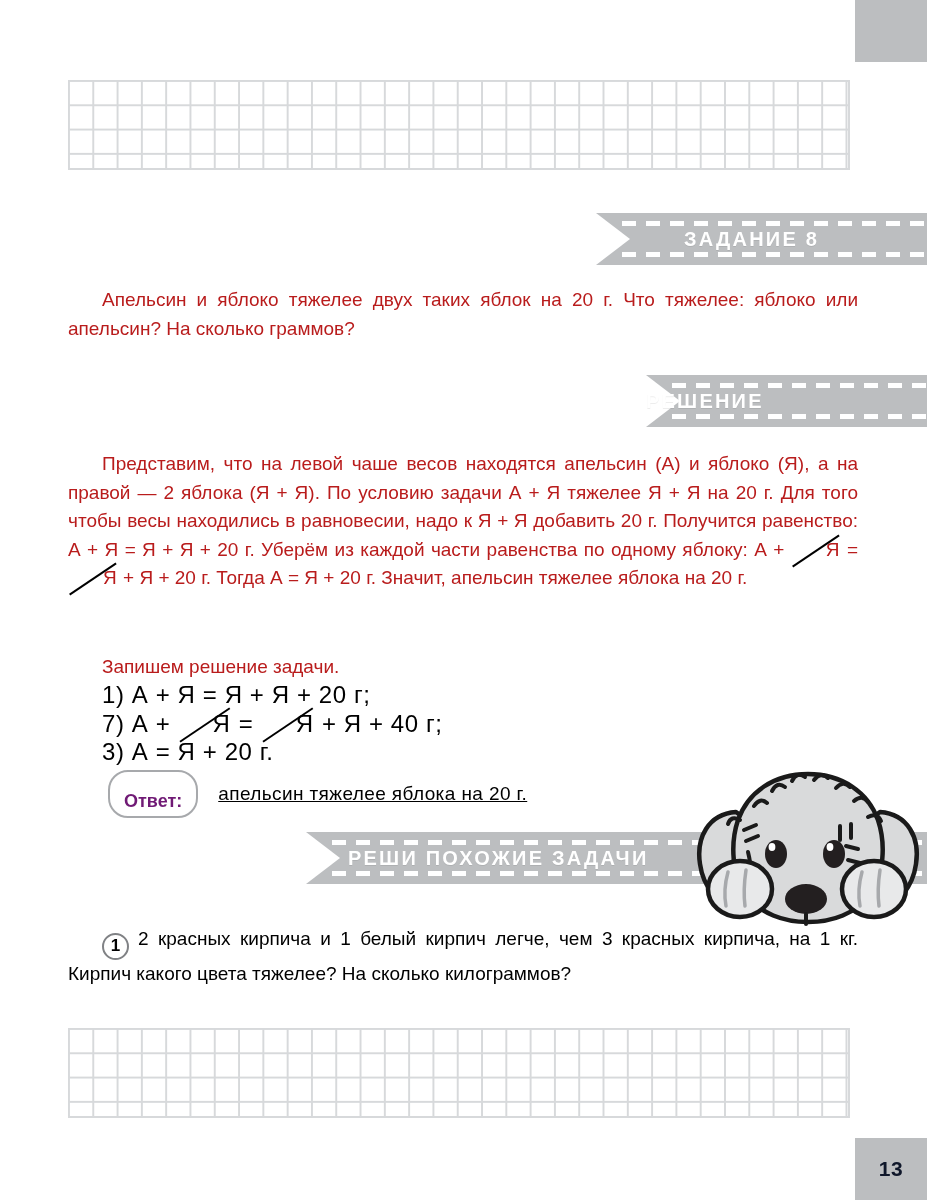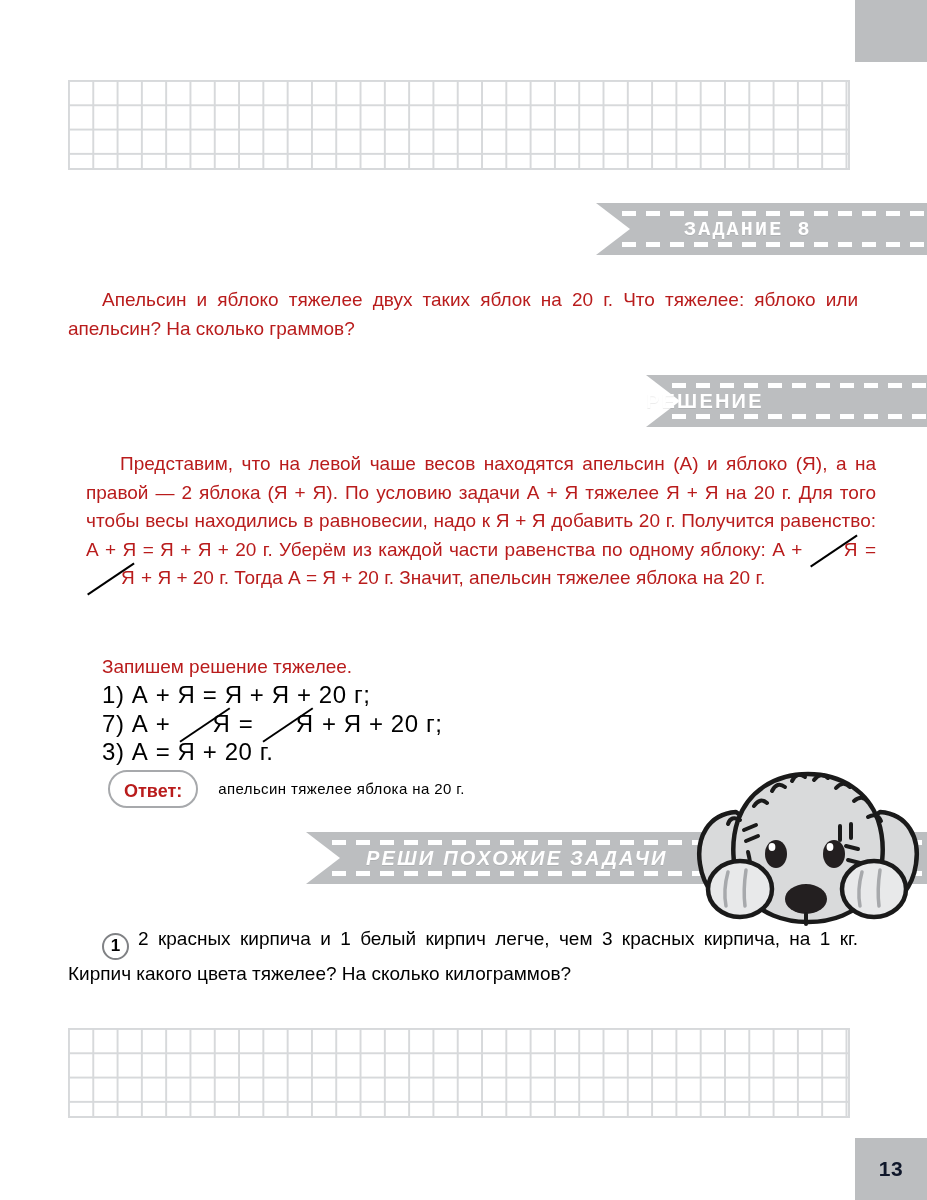"ЗАДАНИЕ 8" #ribbon-task { font-family: Liberation Mono, monospace -> none; top: 203px -> 213px }
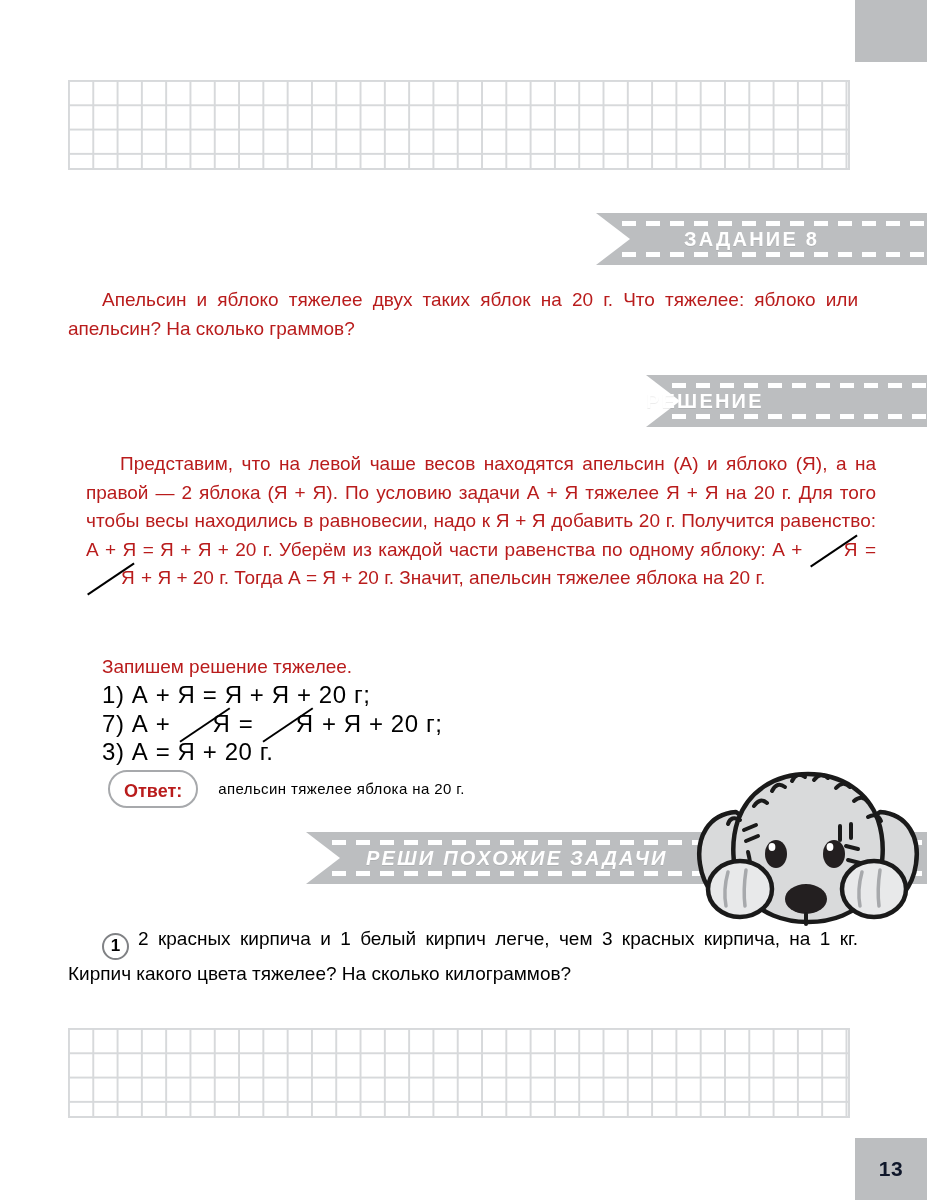"Представим, что на левой чаше" #solution-text { margin-left: 18px -> none }
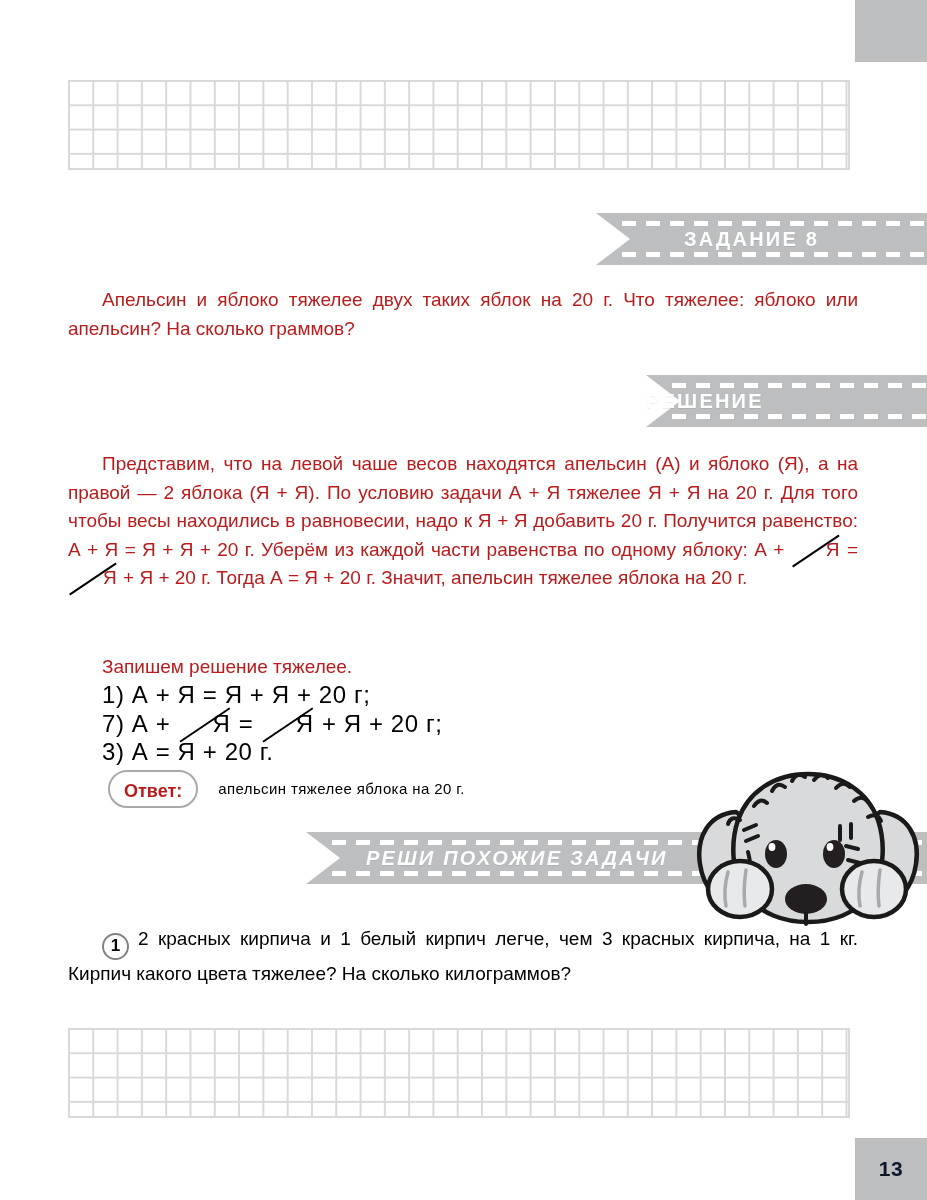"Запишем решение тяжелее." div.para { text: тяжелее -> задачи }
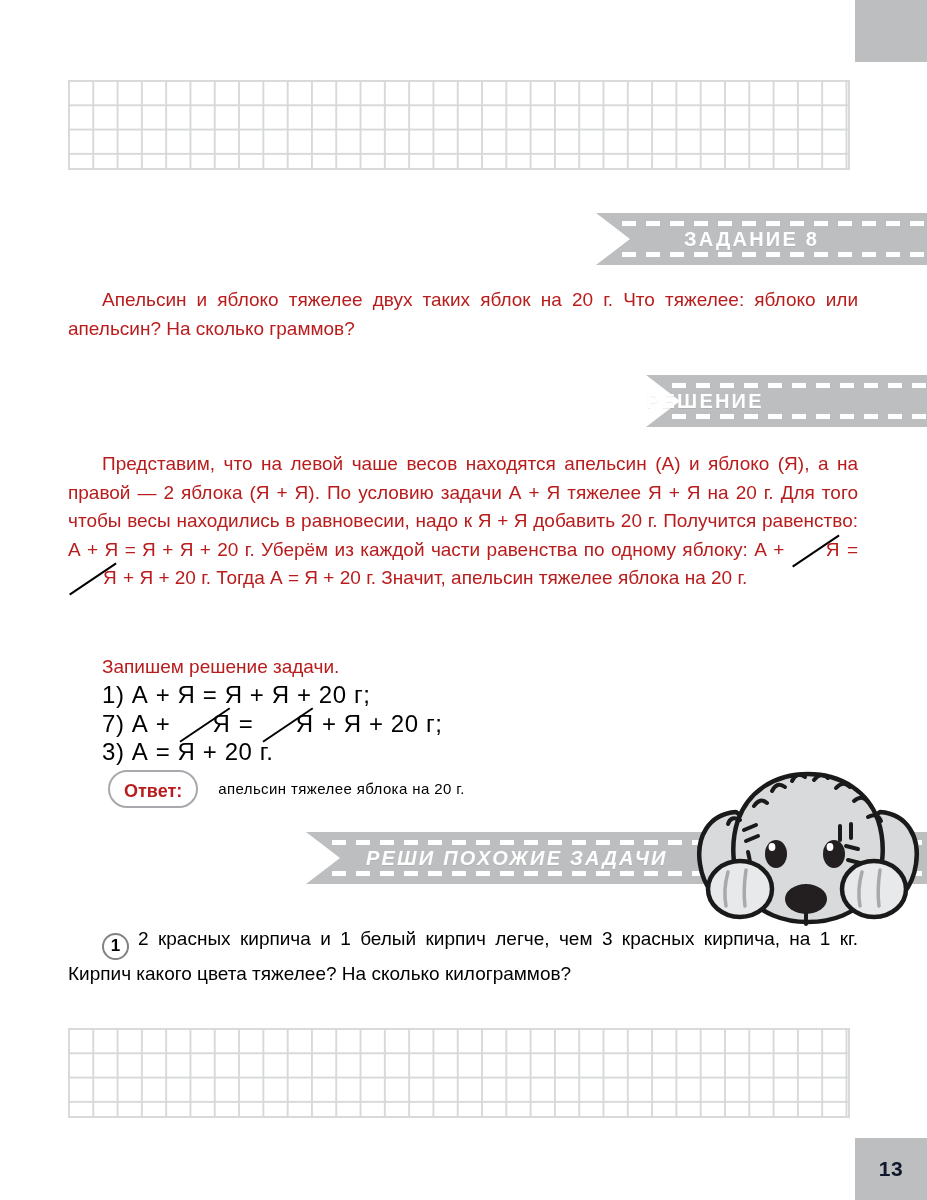"+ Я + 20 г;" span { text: 20 -> 40 }
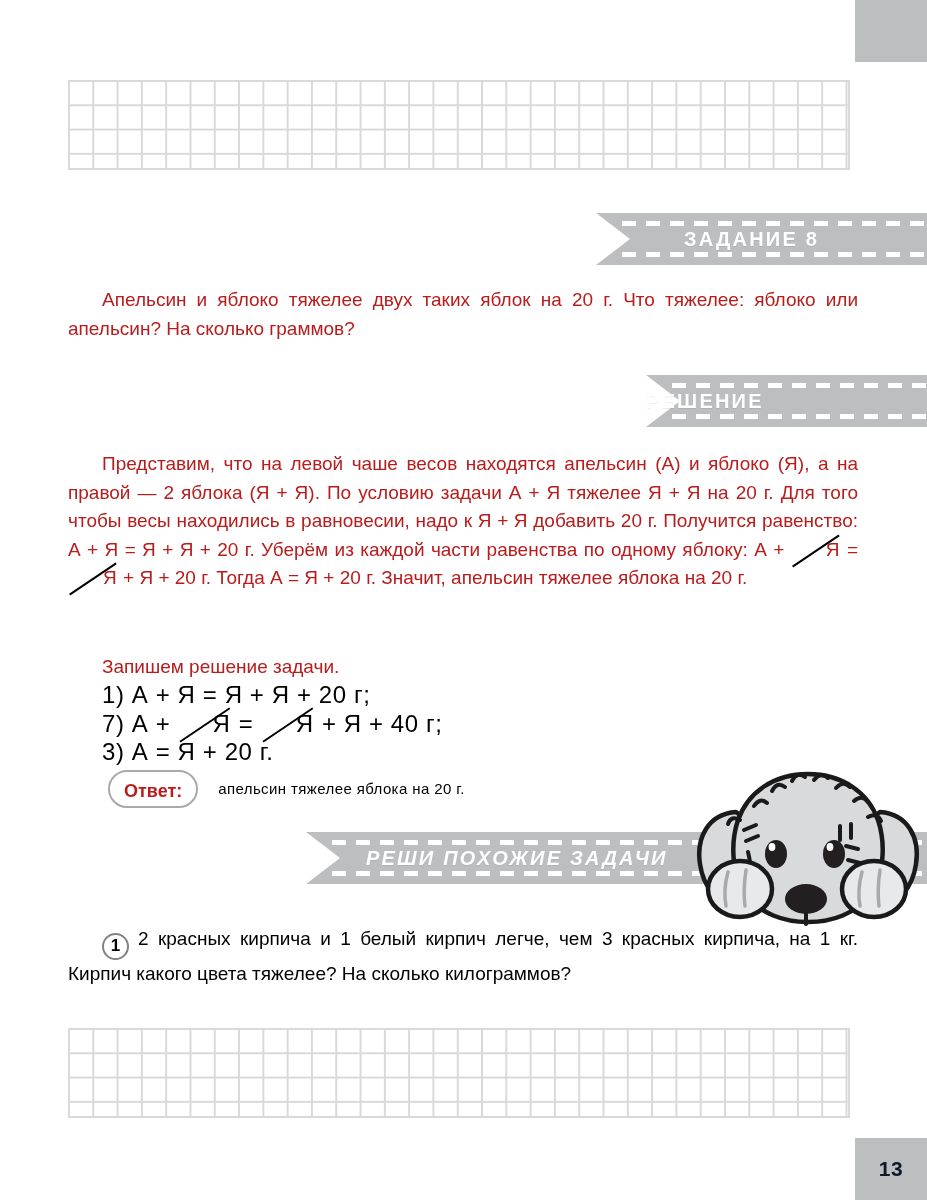"Ответ:" .answer-badge { color: #b91c1c -> #701a75; padding: 9px 14px 4px -> 19px 14px 4px }
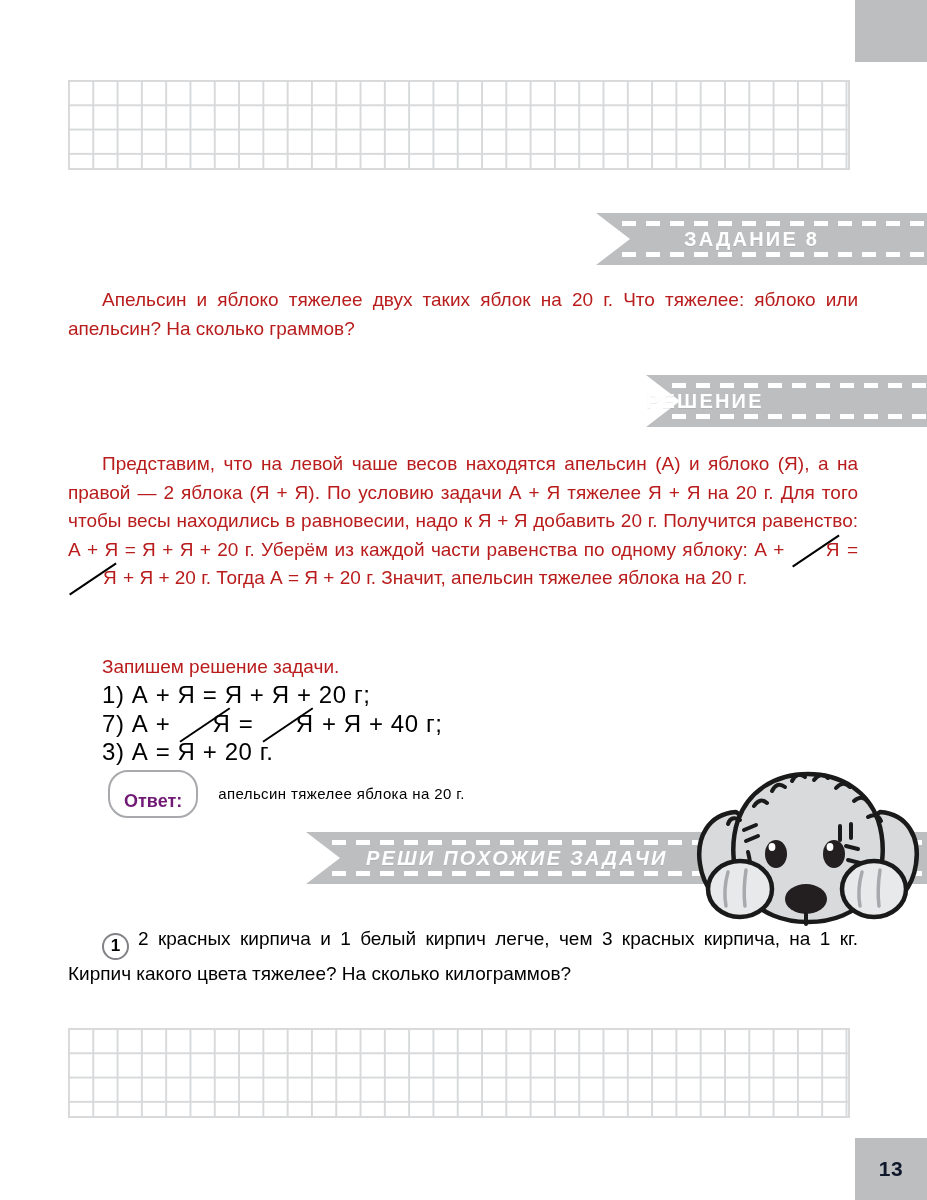"апельсин тяжелее яблока на 20" .answer-text { font-size: 15px -> 19px; text-decoration: none -> underline }
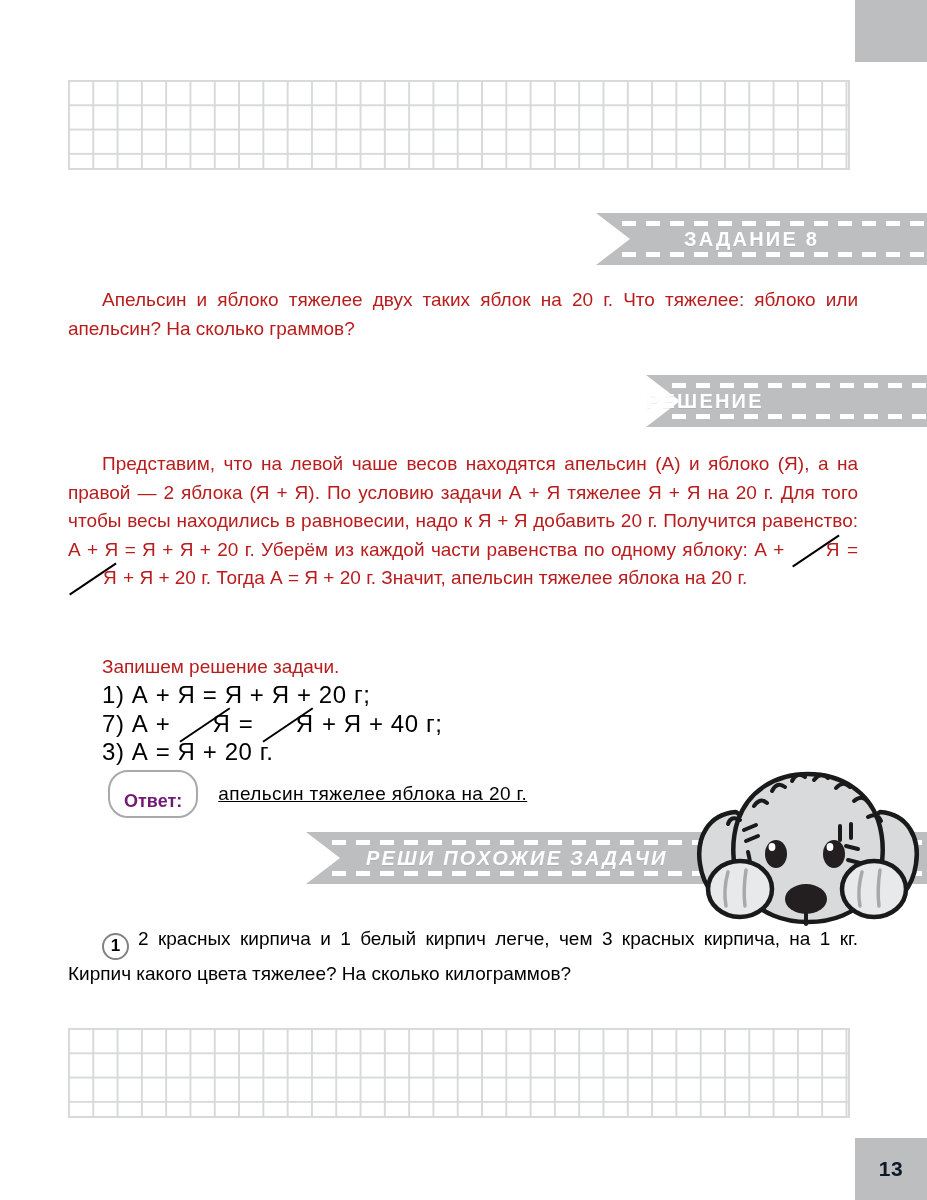"РЕШИ ПОХОЖИЕ ЗАДАЧИ" #ribbon-similar .ribbon-label { font-style: italic -> none; margin-left: 60px -> 42px }
